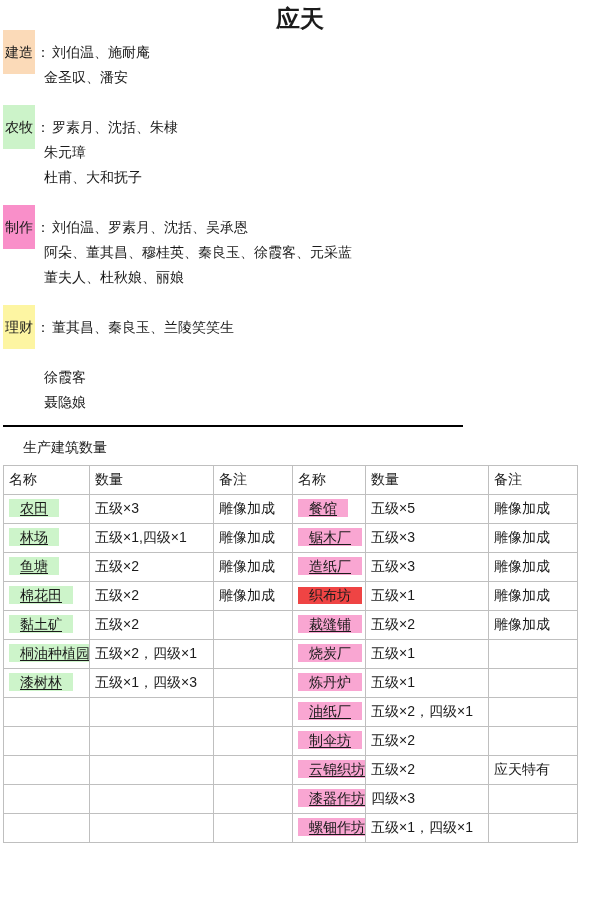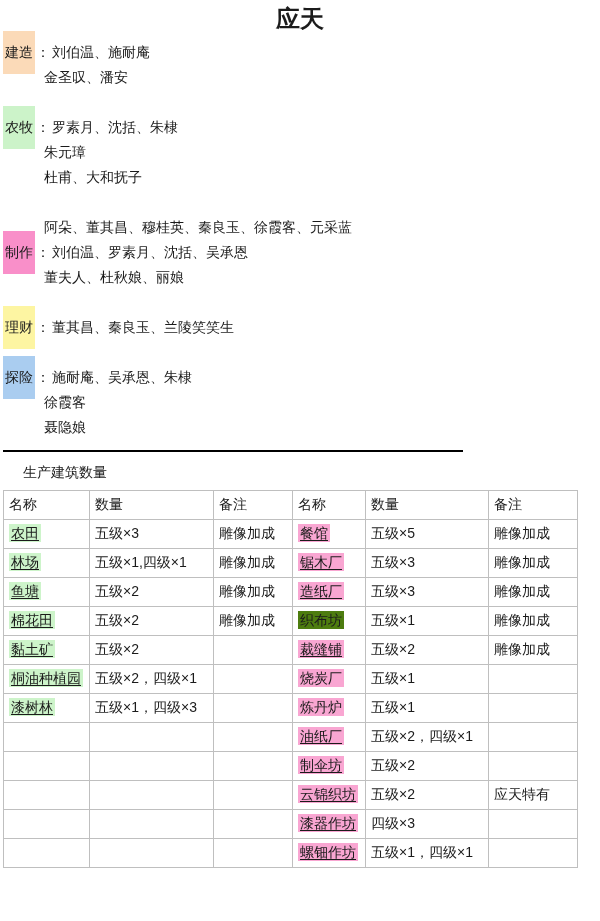"建造" .chip { font-family: Liberation Serif, serif -> none }
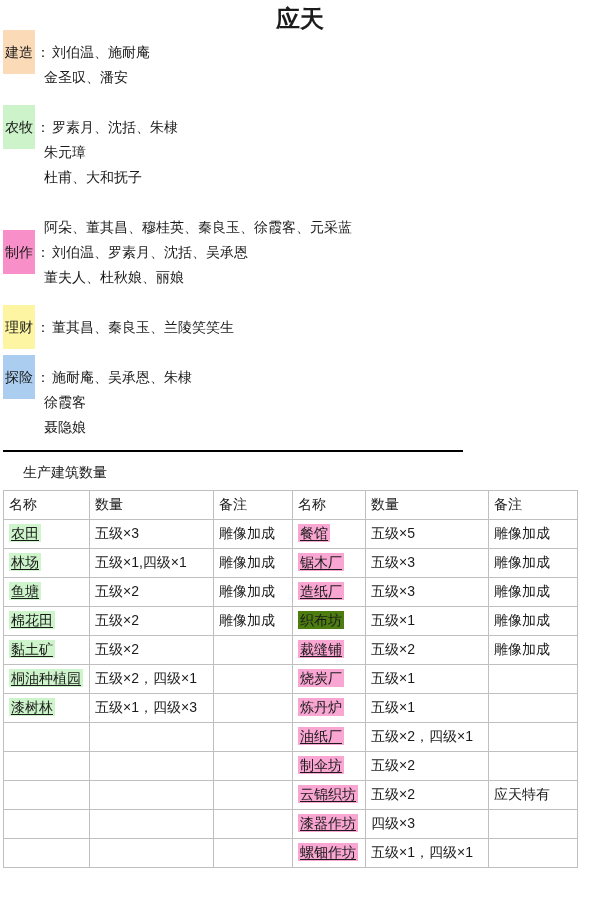"阿朵、董其昌、穆桂英、秦良玉、徐霞客、元采蓝" div.line { order: before "制作 ： 刘伯温、罗素月、沈括、吴承恩" -> after "制作 ： 刘伯温、罗素月、沈括、吴承恩" }
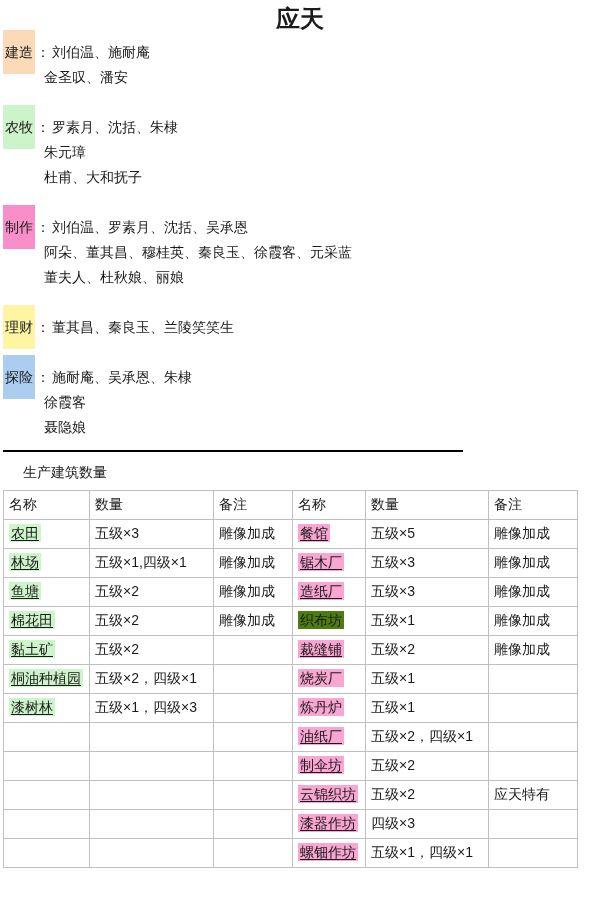"探险 ： 施耐庵、吴承恩、朱棣" div.line { html: <div><span>探险</span><span>：</span><span>施耐庵、吴承恩、朱棣</span></div> -> none }
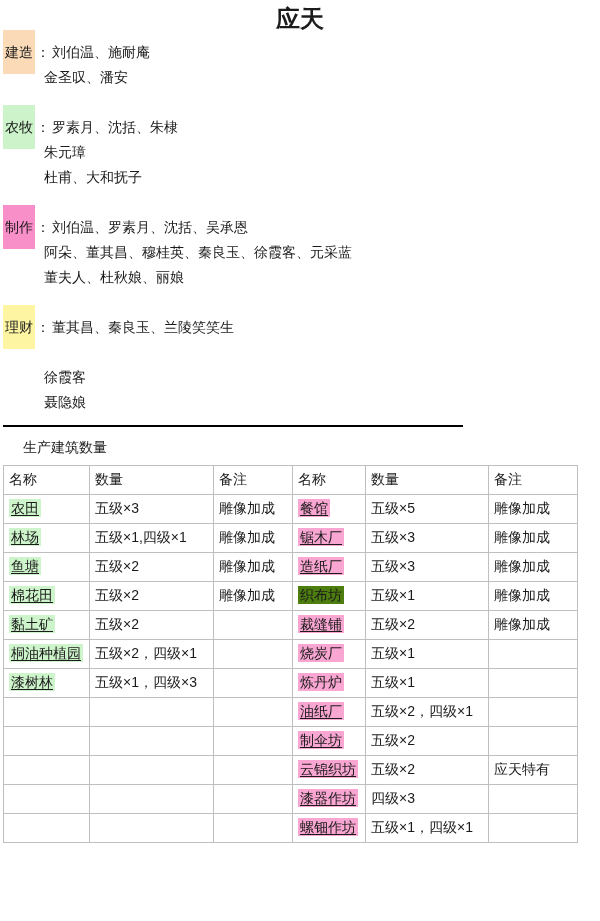"农田" .cell-chip { padding: 1px 2px -> 1px 11px }
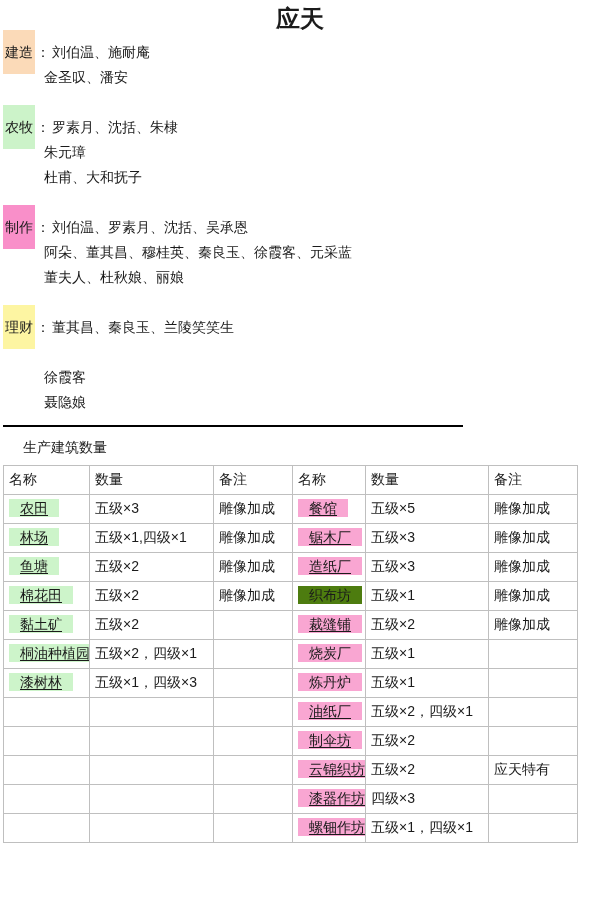"织布坊" span.cell-chip { background: #4d7c0f -> #ef4444; font-family: none -> Liberation Serif, serif }
